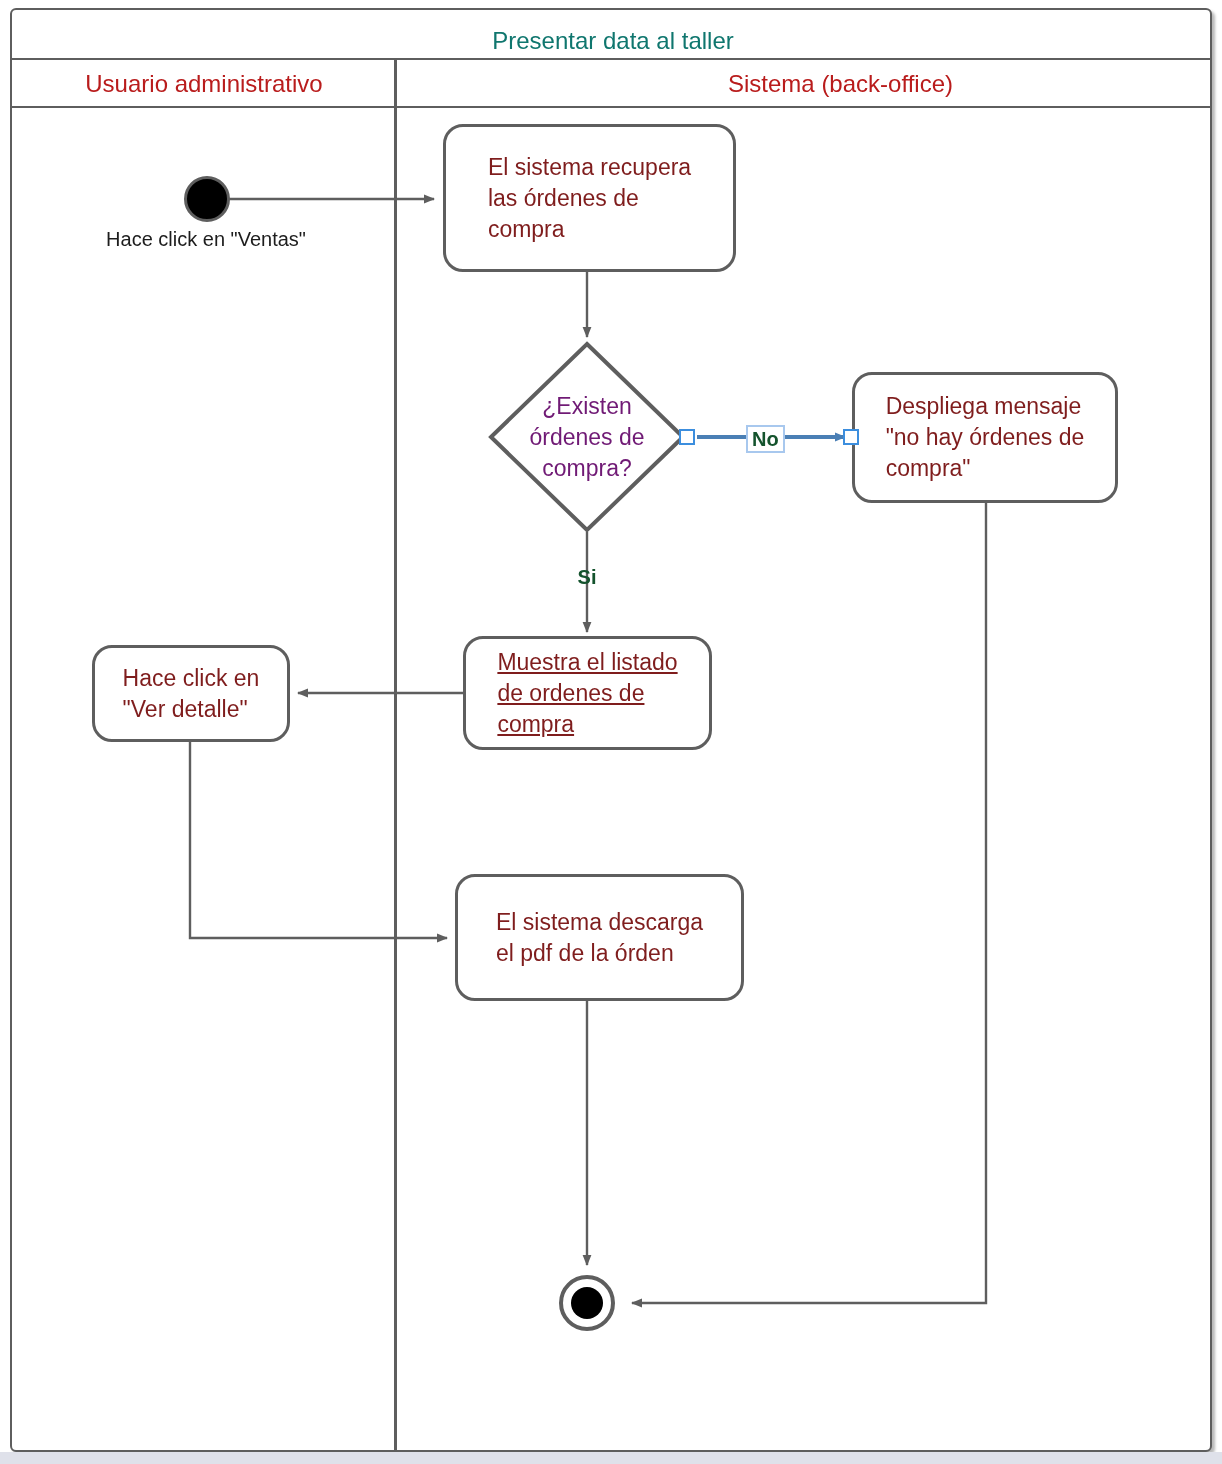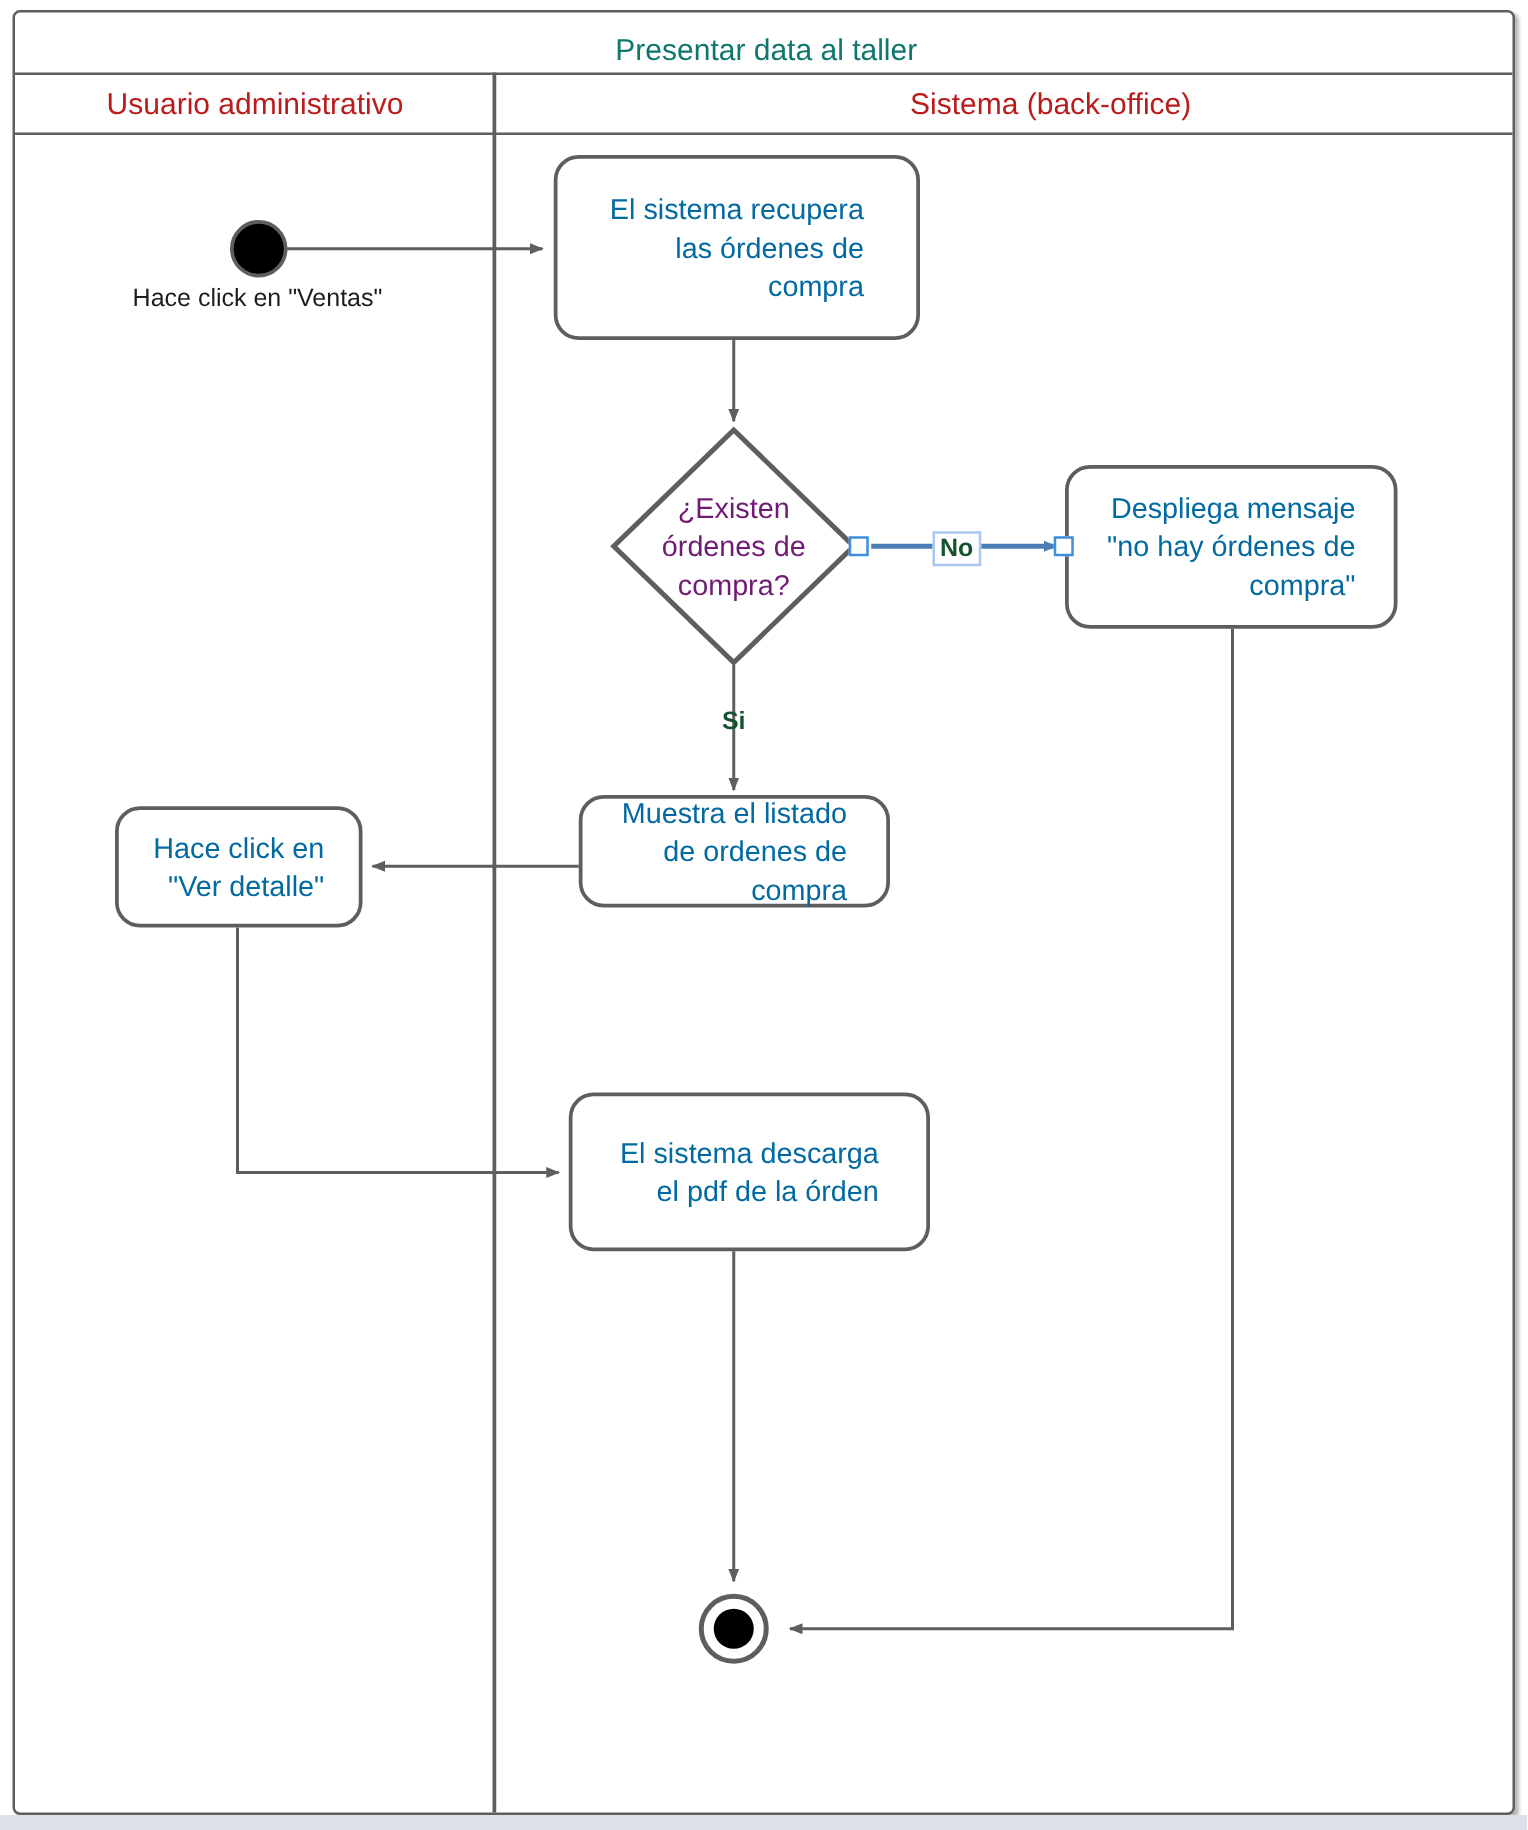"El sistema recupera" .node { color: #0369a1 -> #7f1d1d; text-align: right -> left }
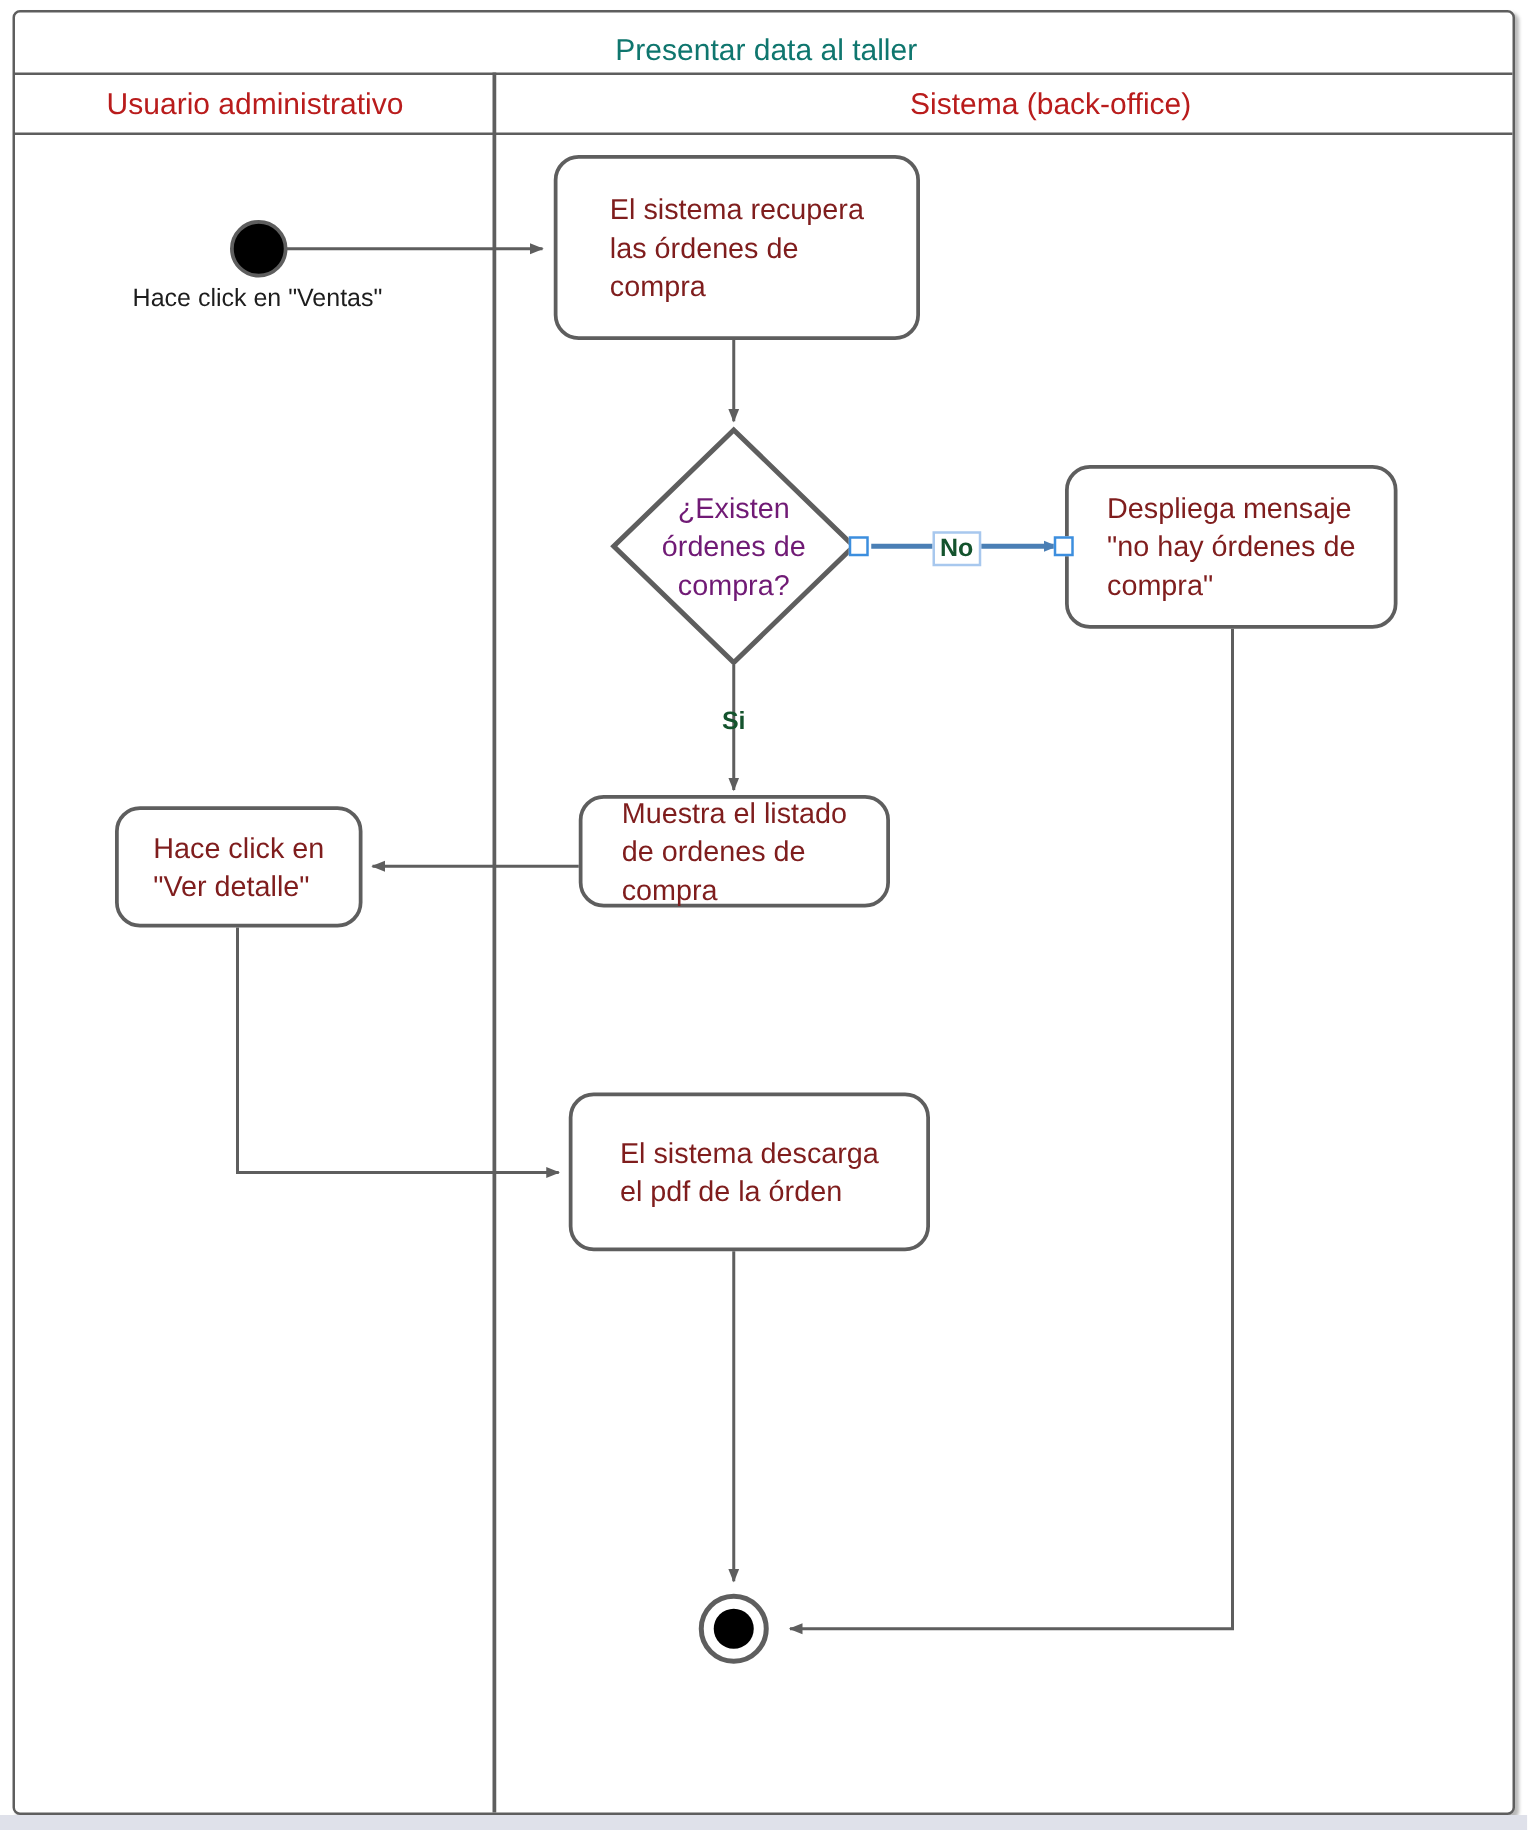"Muestra el listado" div.node { height: 90px -> 114px; text-decoration: none -> underline }
